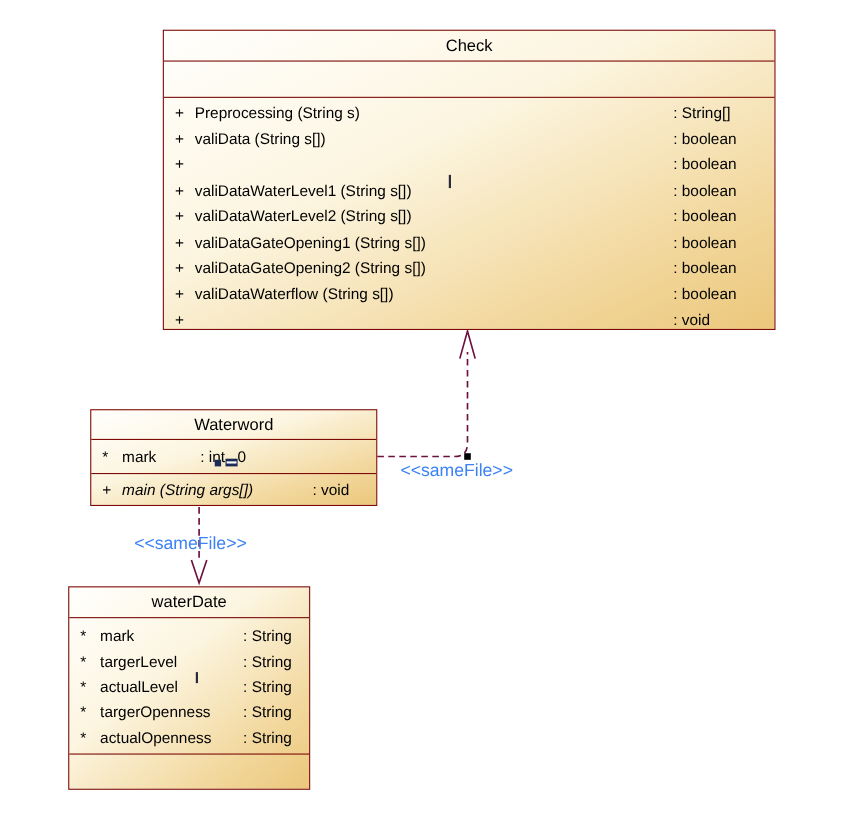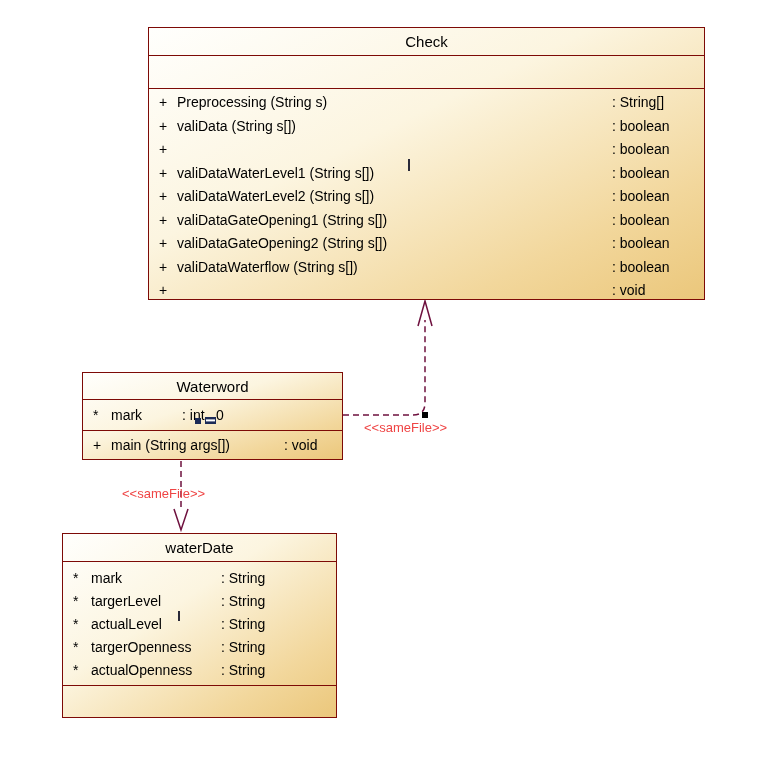"<<sameFile>>" .rel-label { color: #ef4444 -> #3b82f6; font-size: 13px -> 16px }
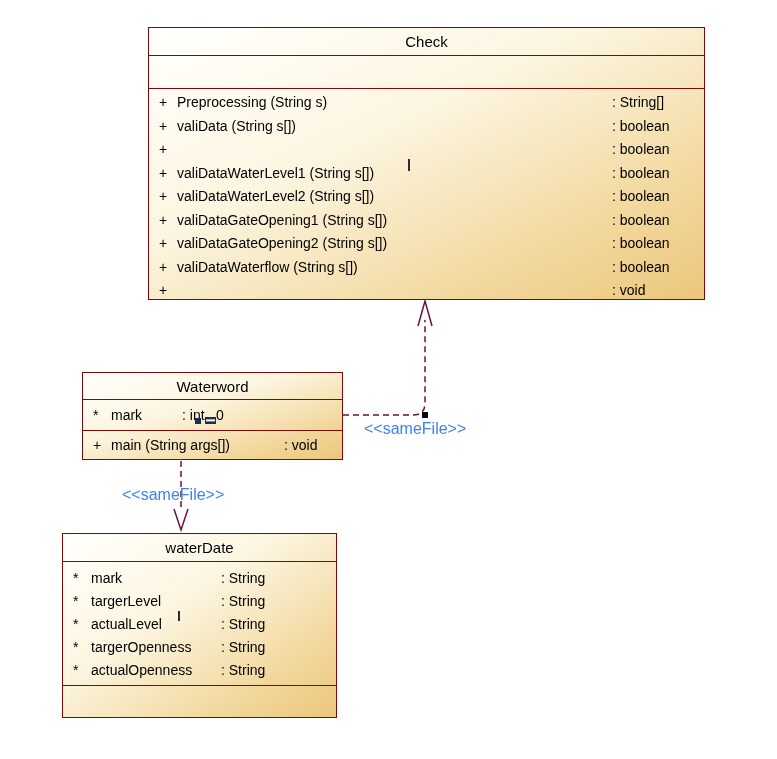"main (String args[])" .waterword-box .m-sig { font-style: none -> italic }
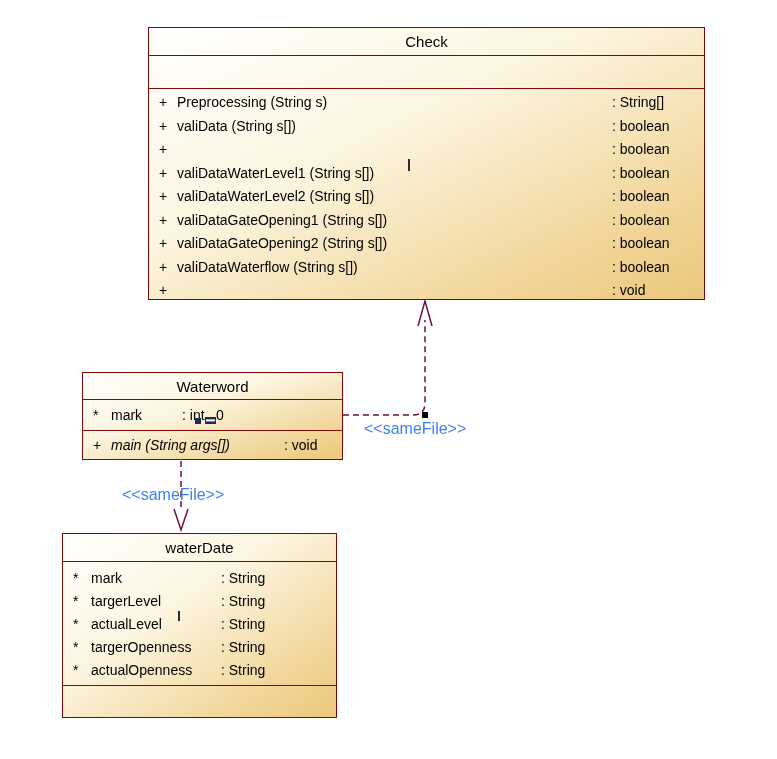"waterDate" .waterdate-box { width: 275px -> 220px }
